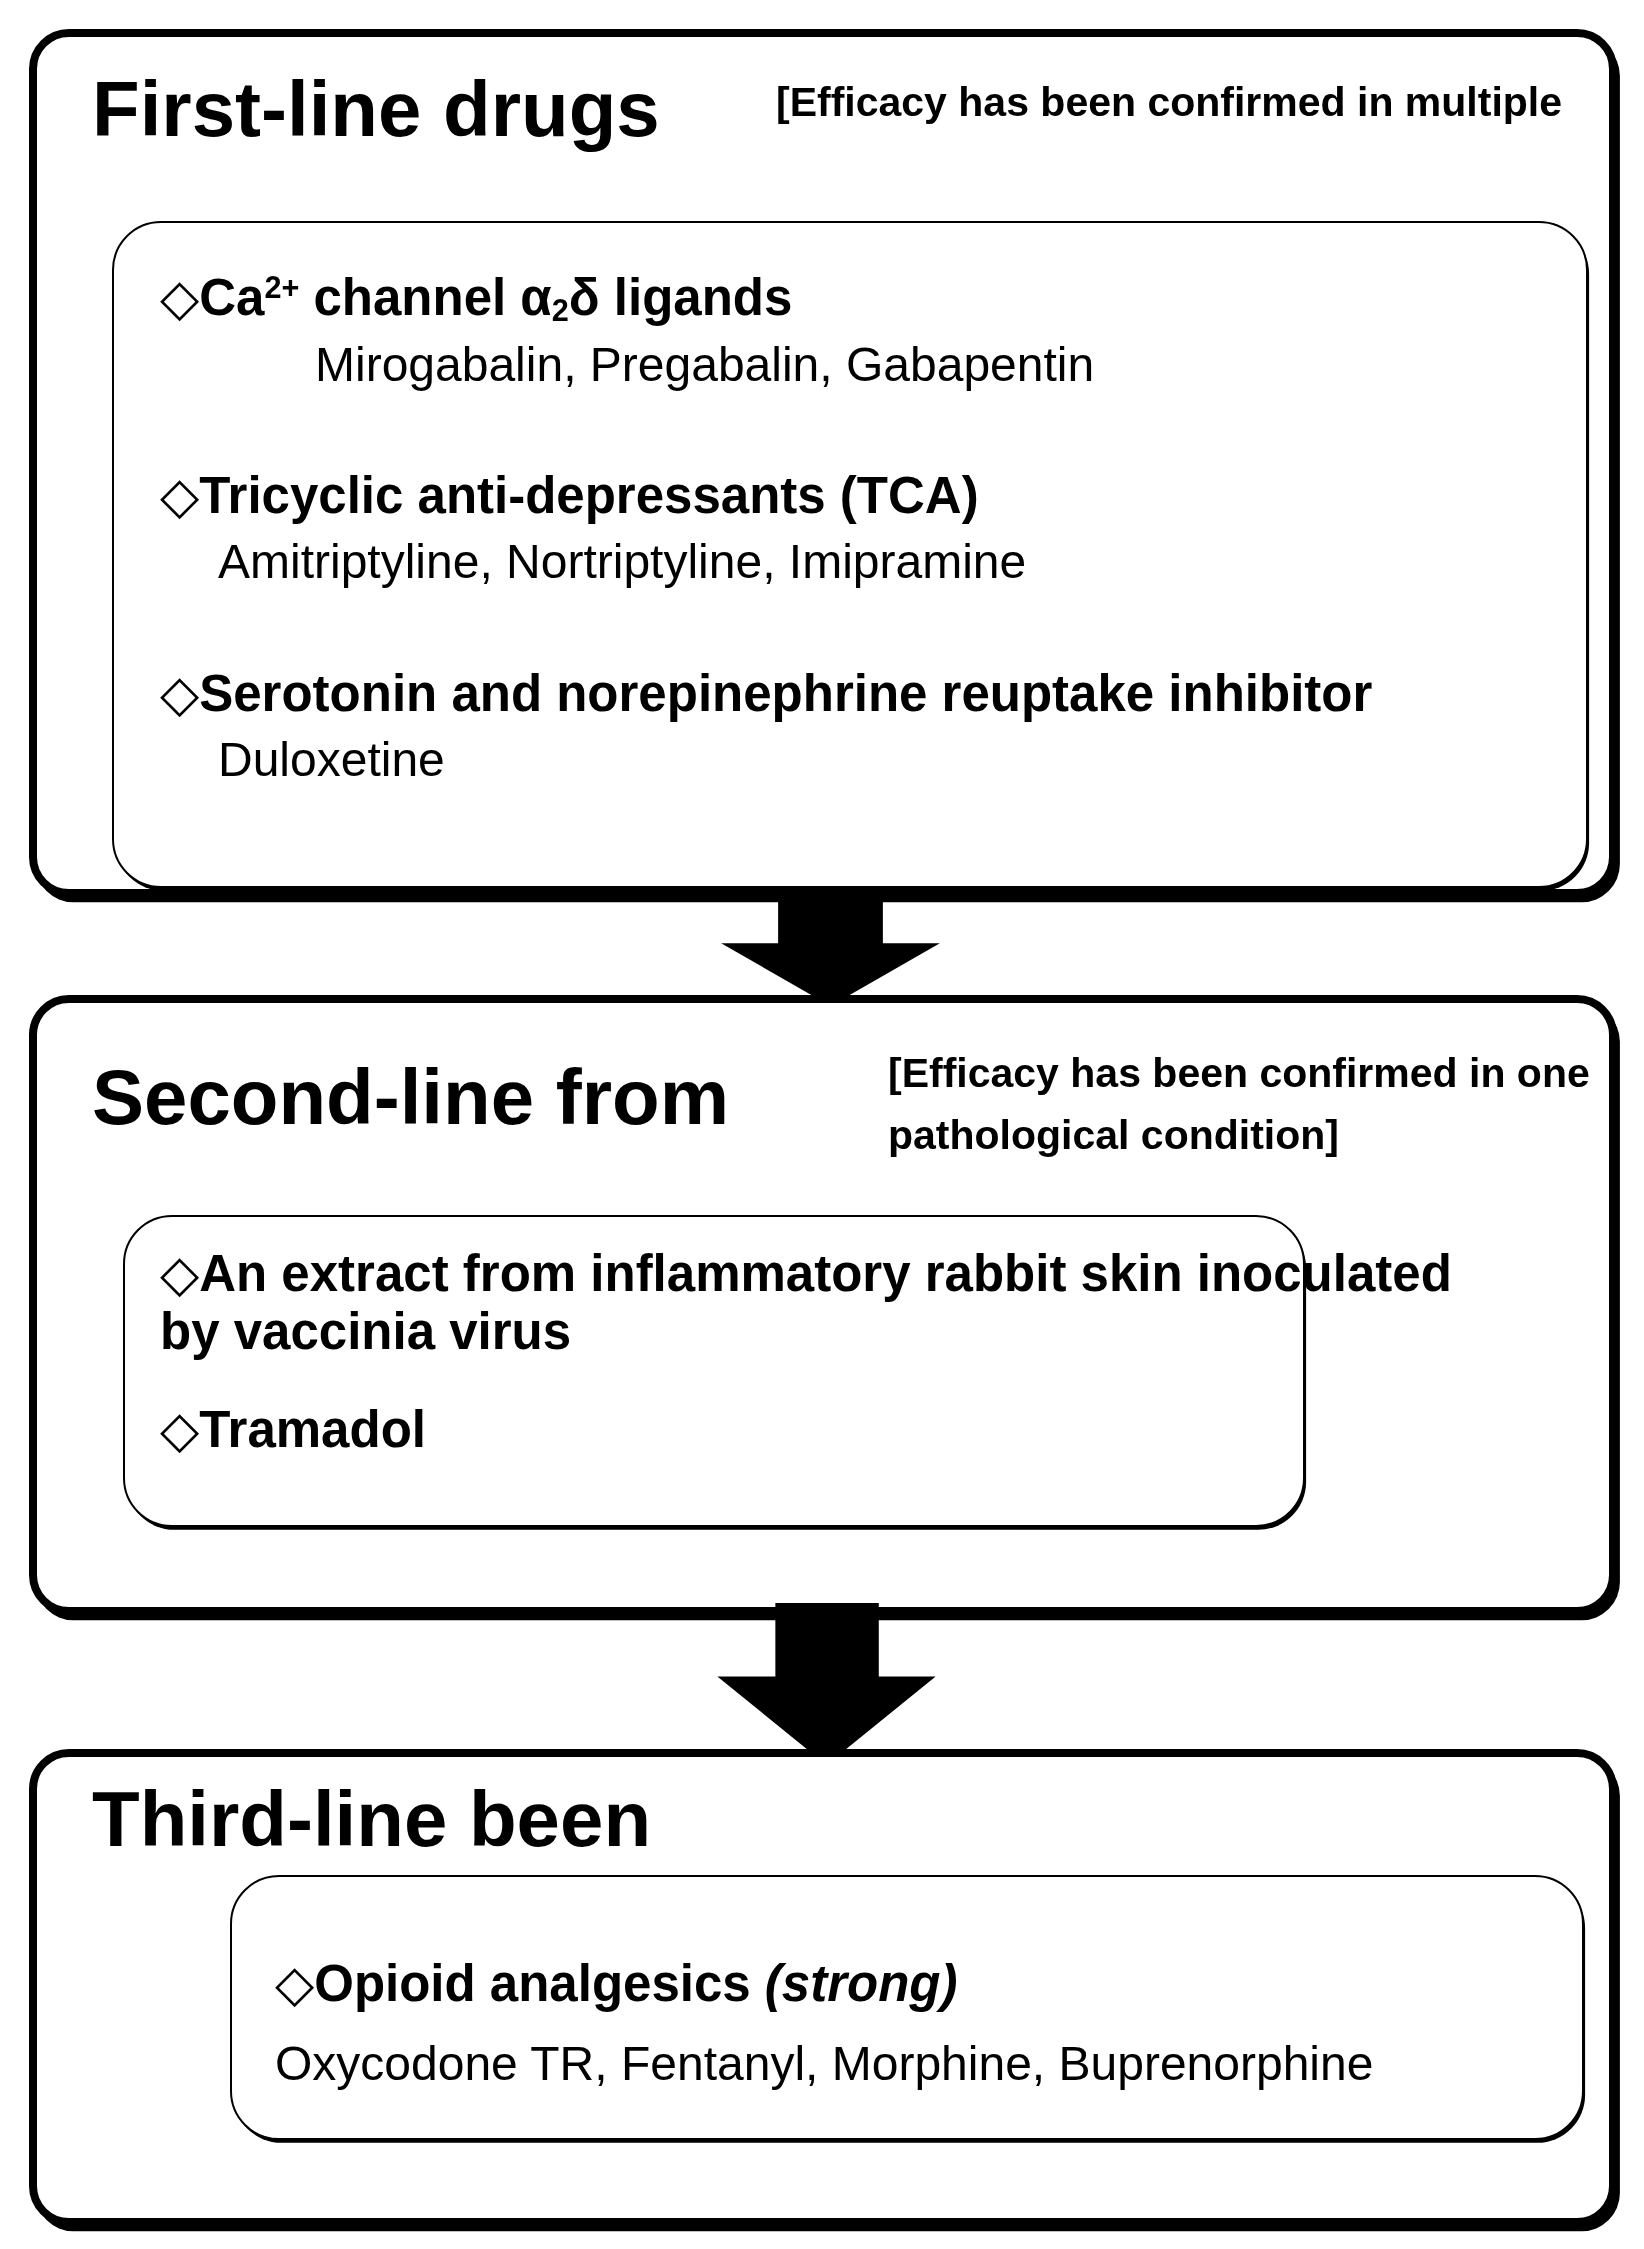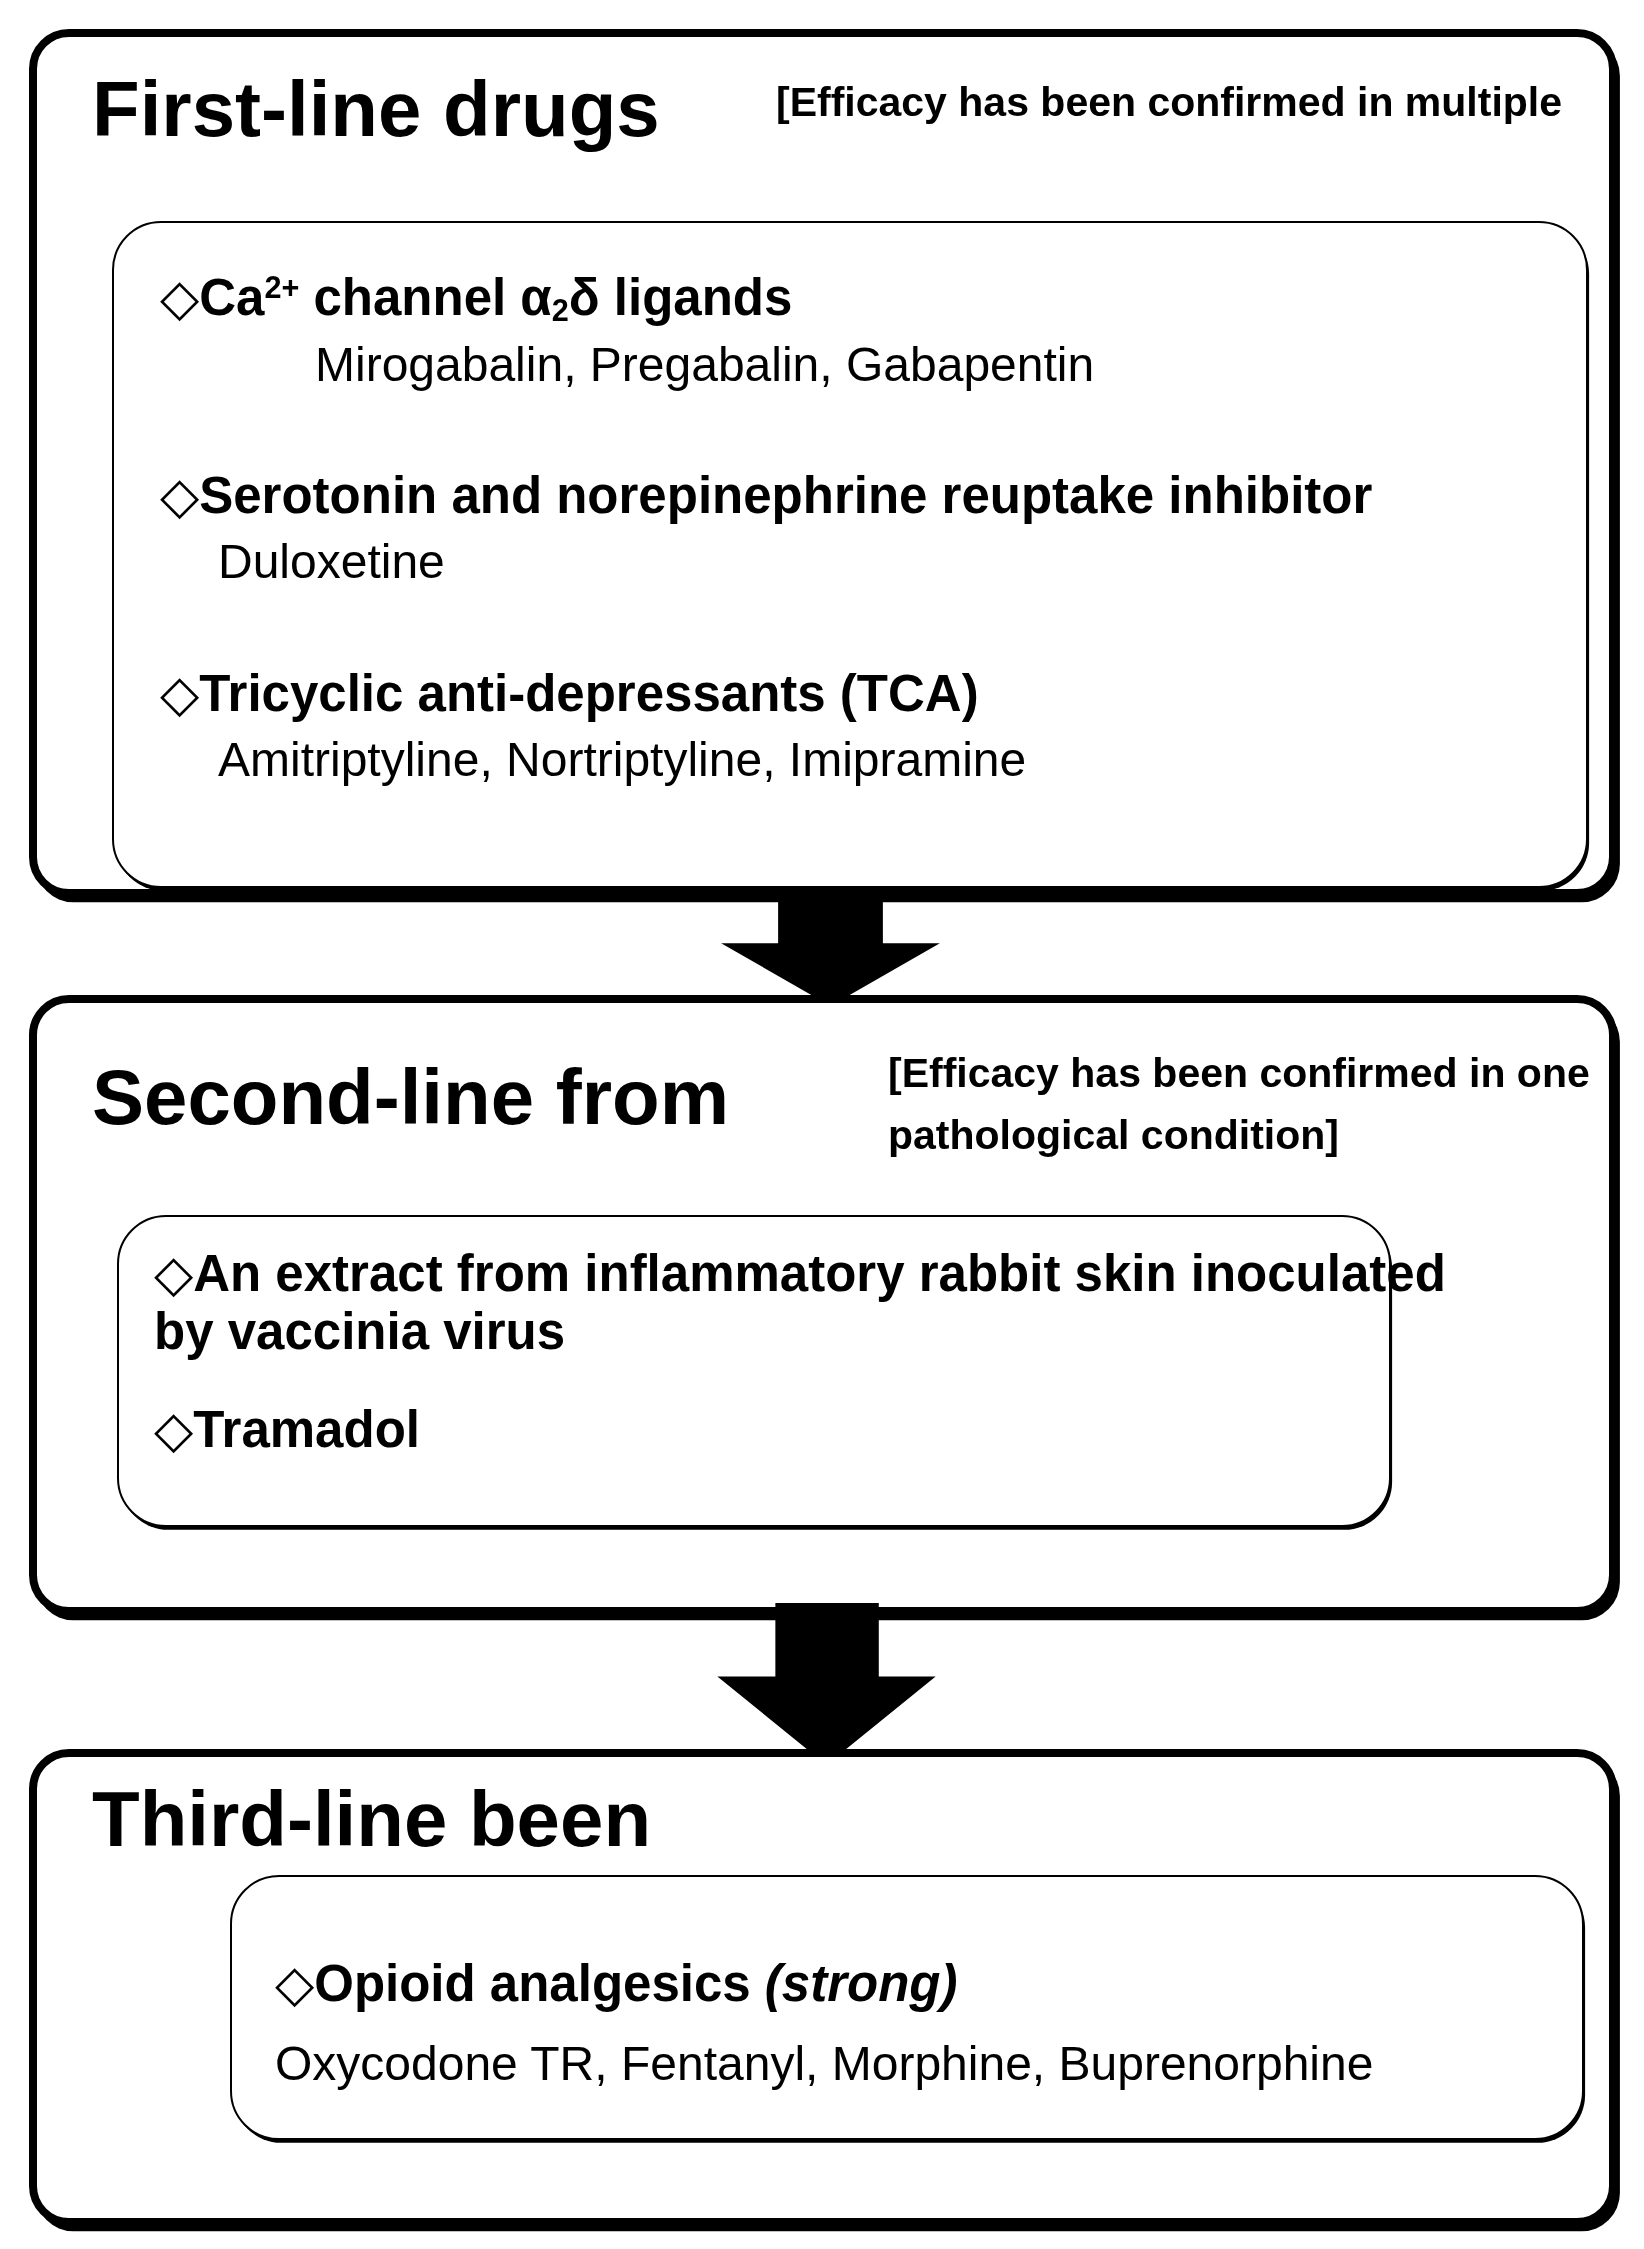"◇Serotonin and norepinephrine reuptake" div.group { order: before "◇Tricyclic anti-depressants (TCA)" -> after "◇Tricyclic anti-depressants (TCA)" }
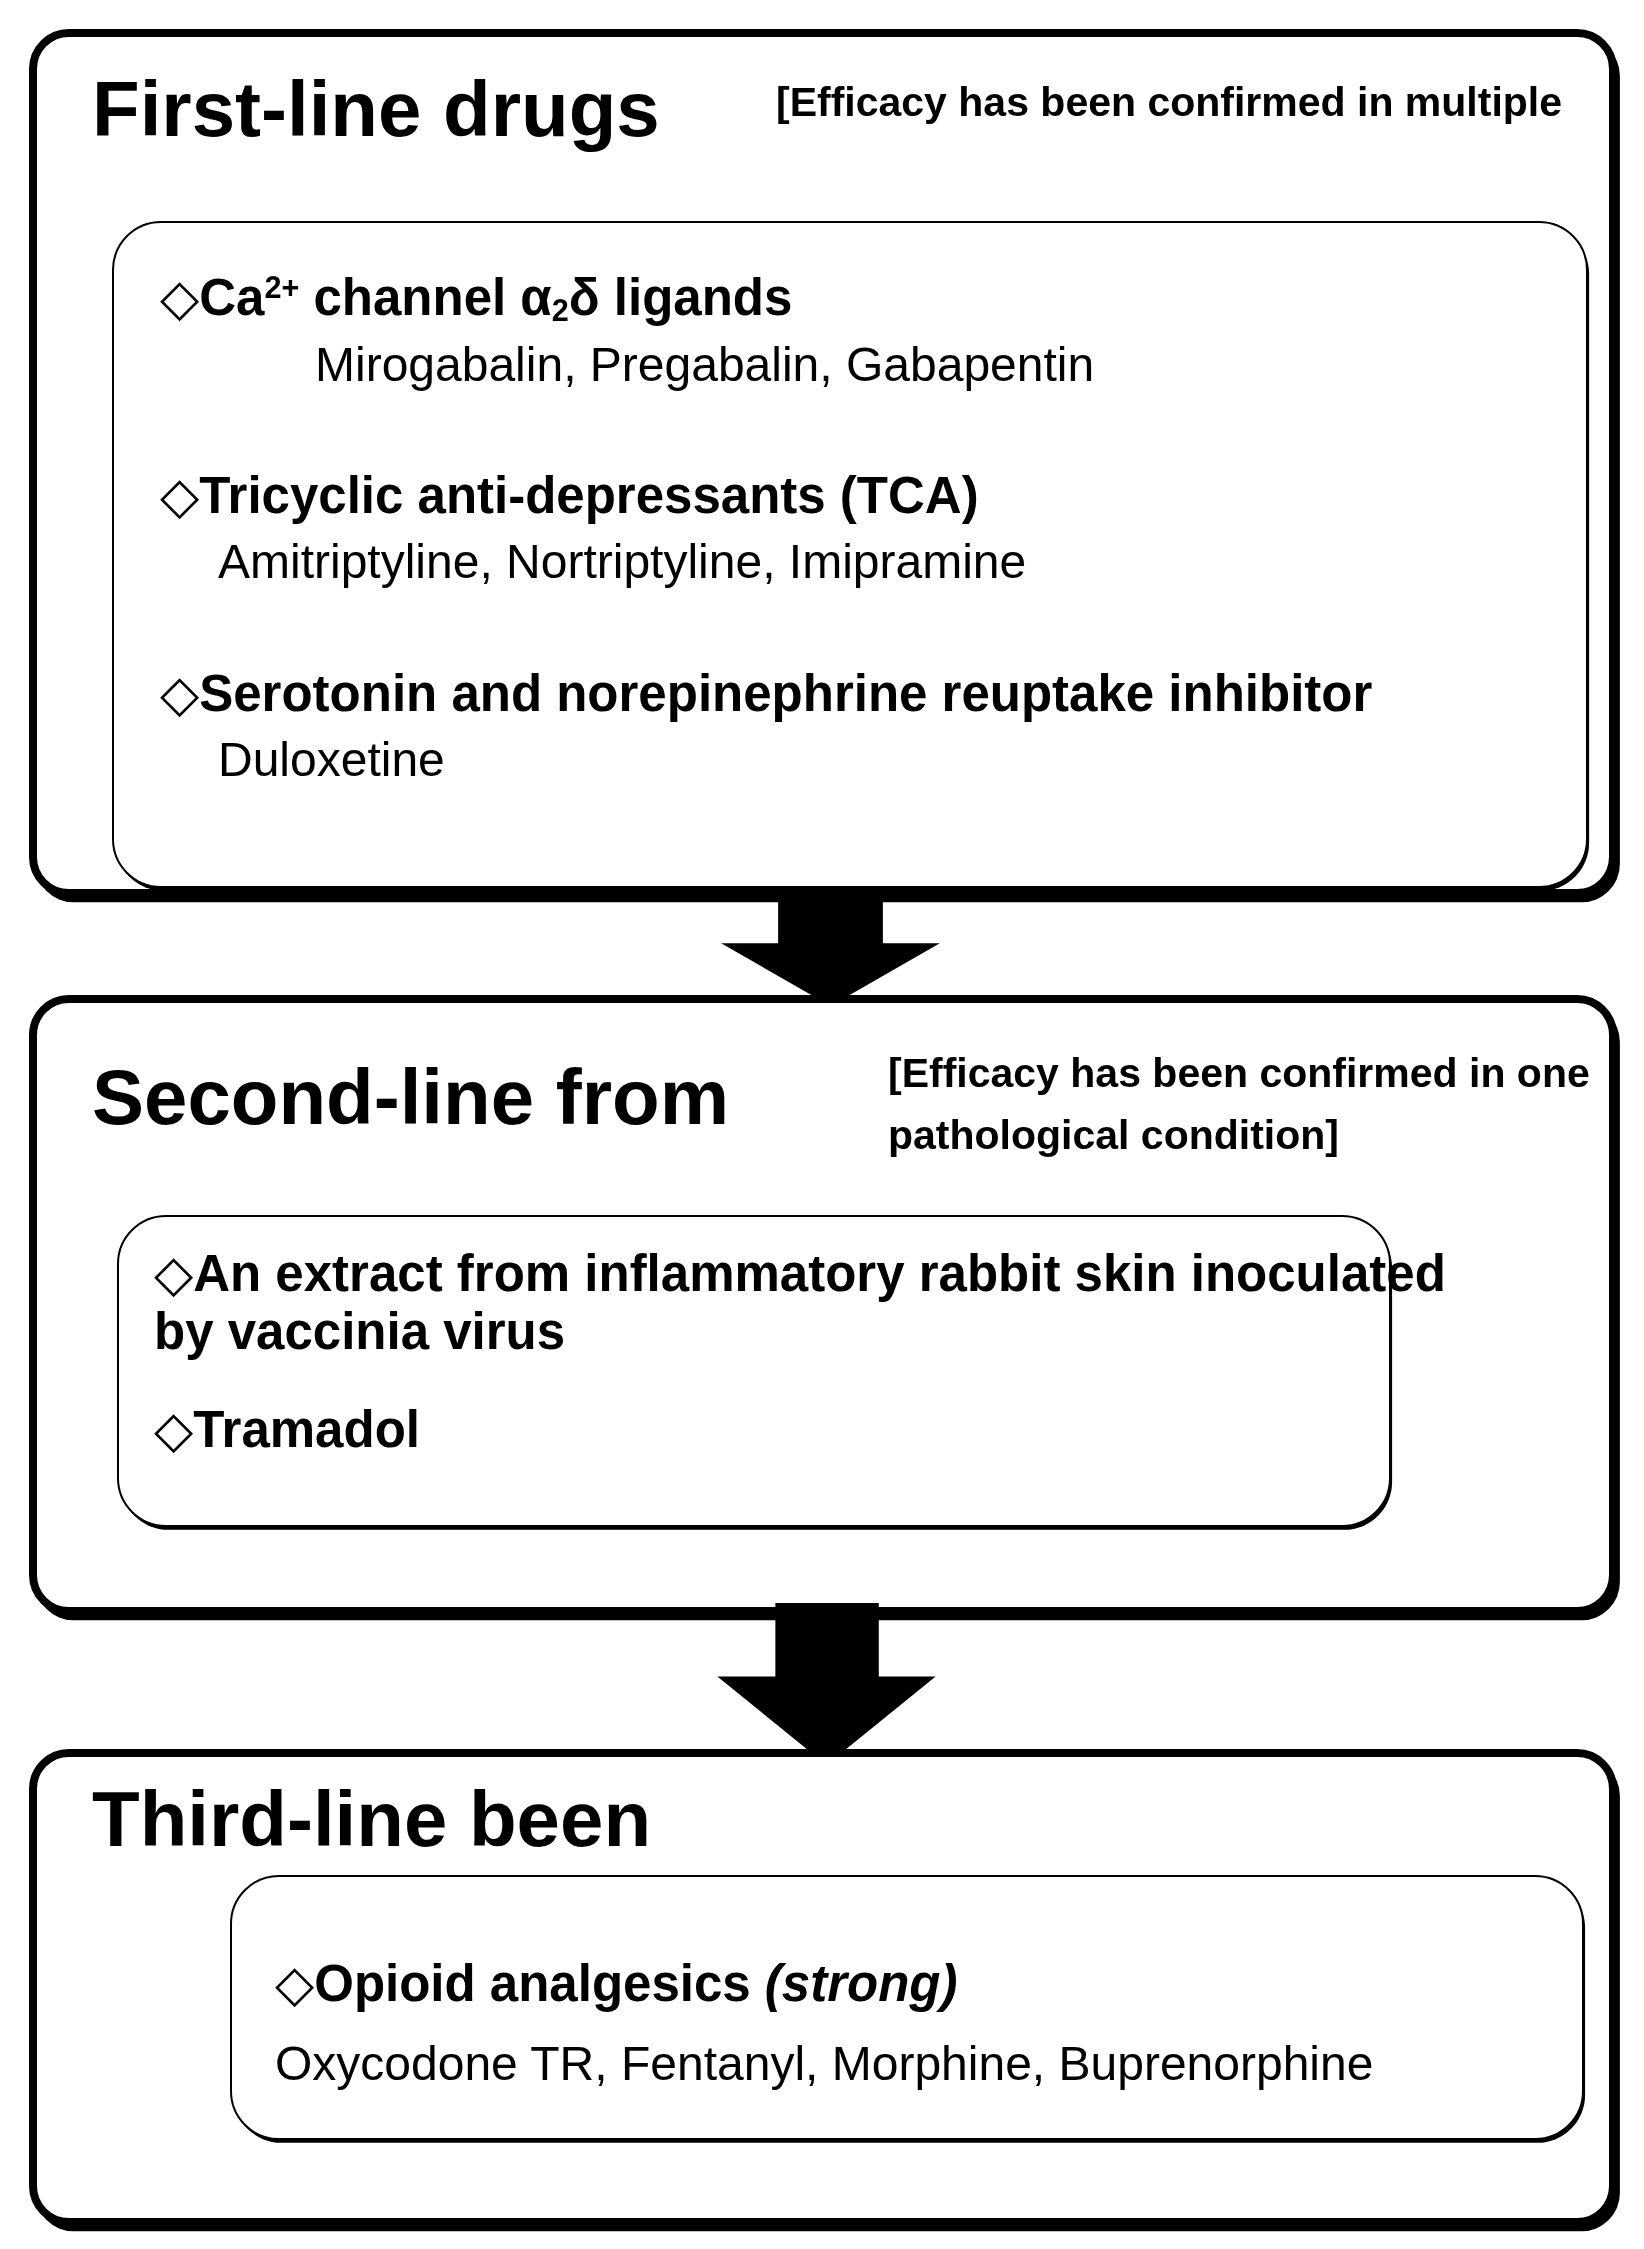"◇An extract from inflammatory rabbit" #inner-second { left: 80px -> 86px; width: 1274px -> 1182px }
